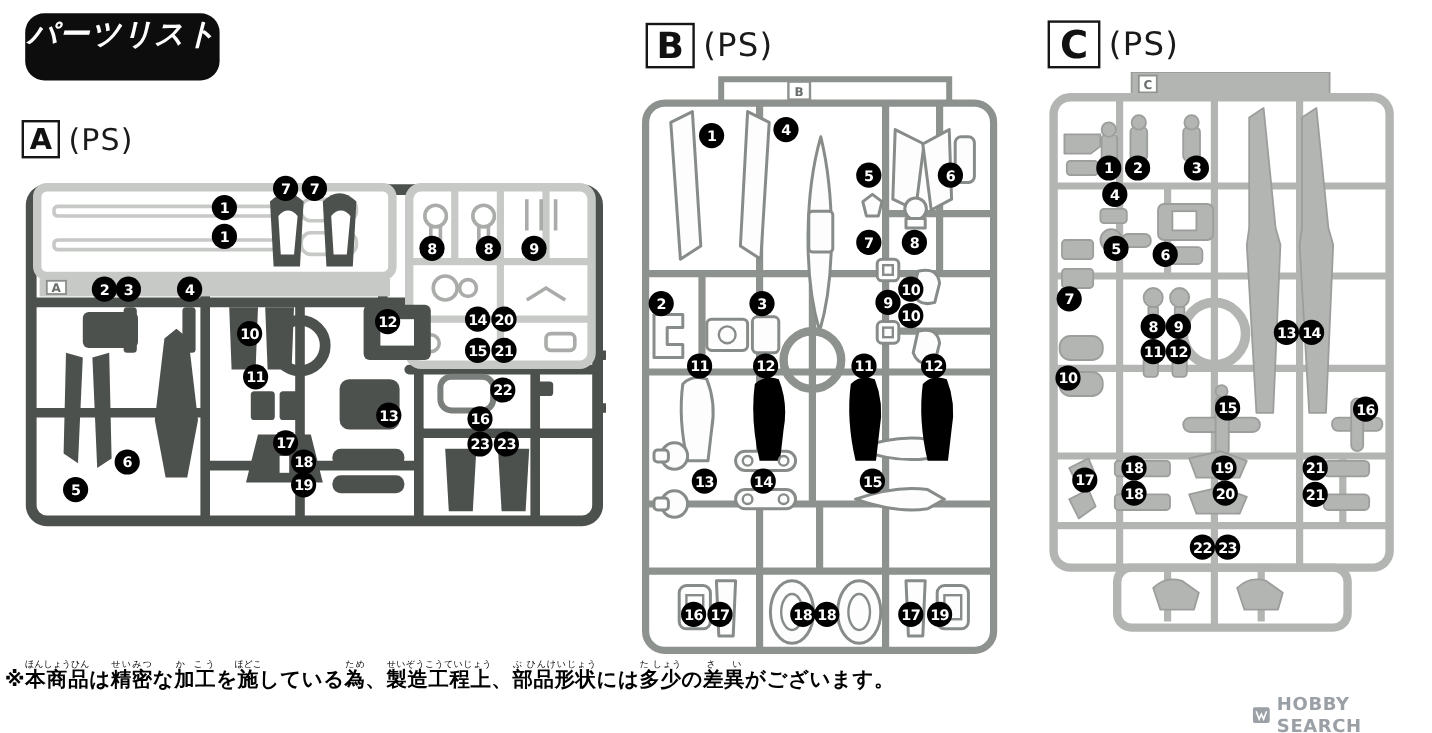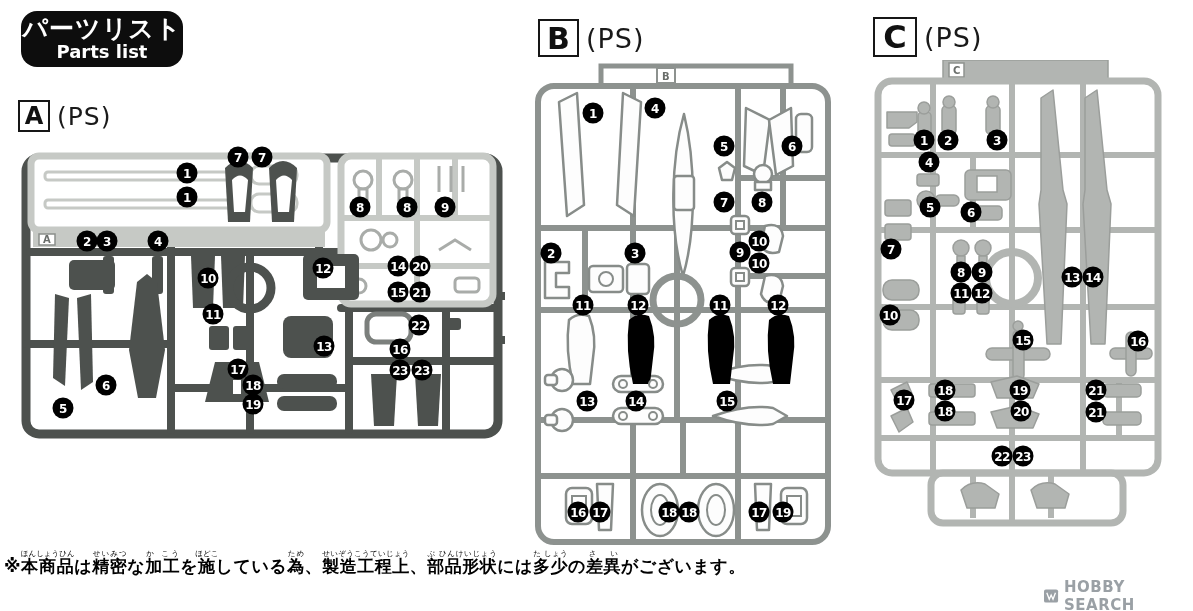"パーツリスト" .header-badge { font-style: none -> italic }
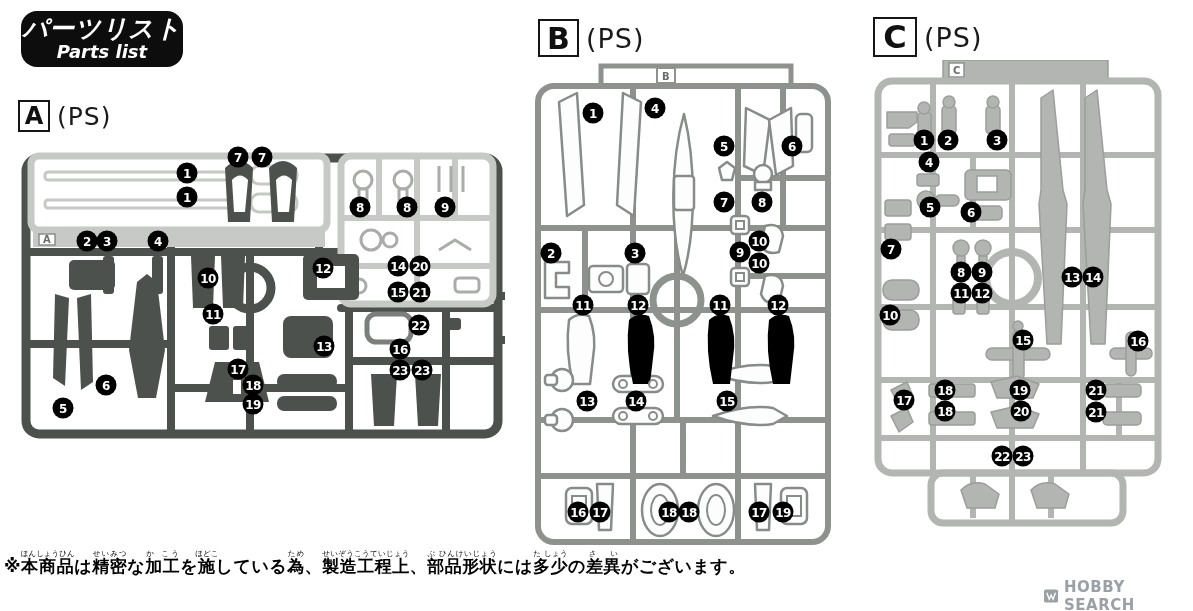"Parts list" div.hb-en { html: <div>Parts list</div> -> none }
